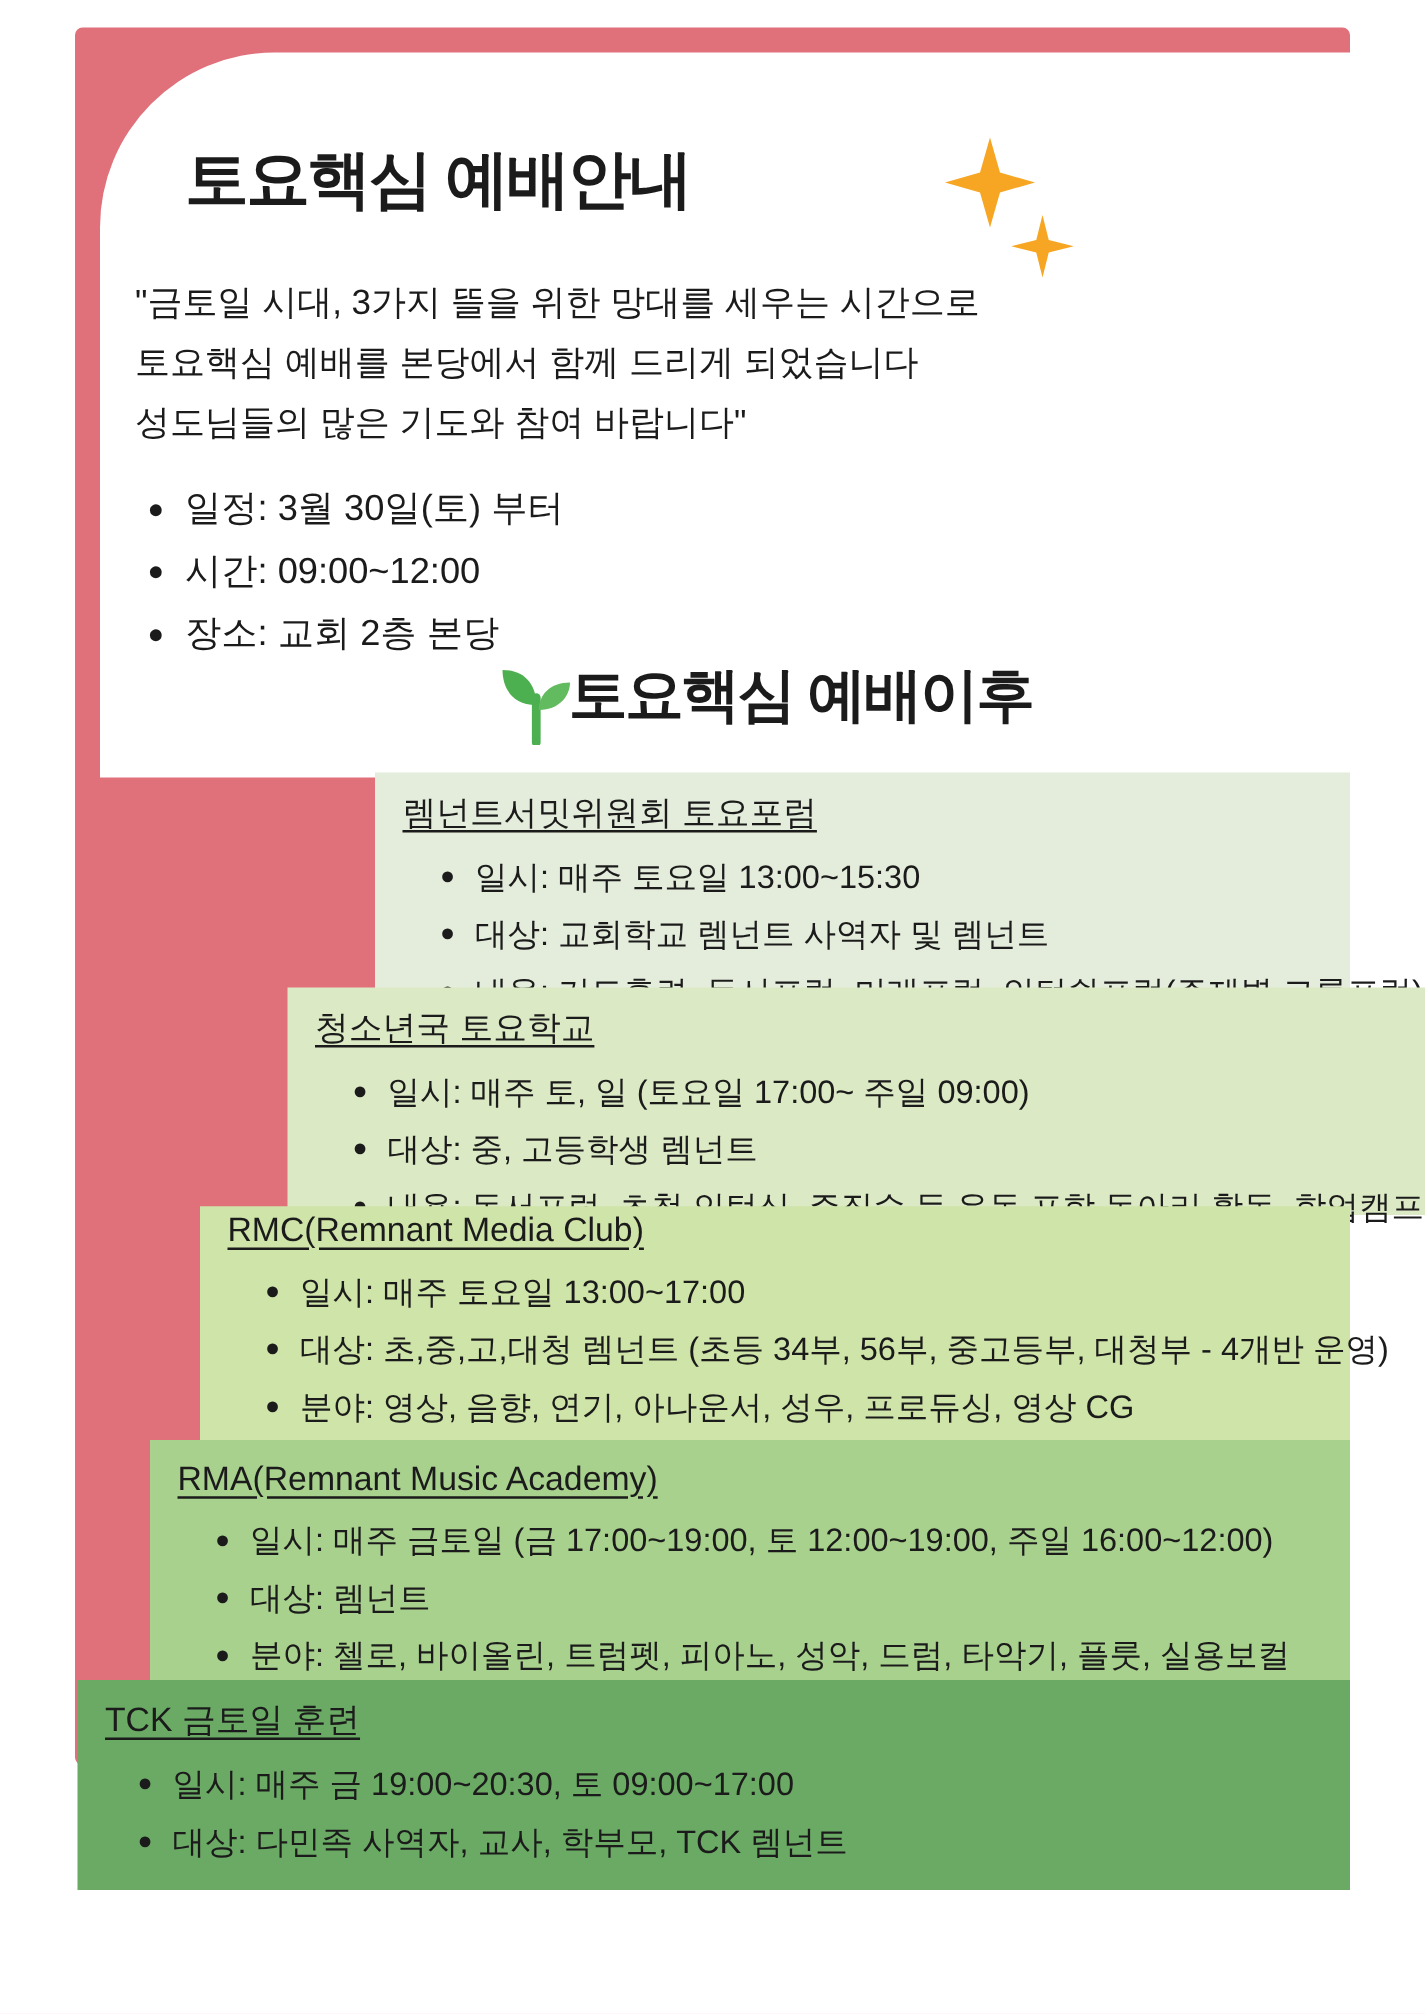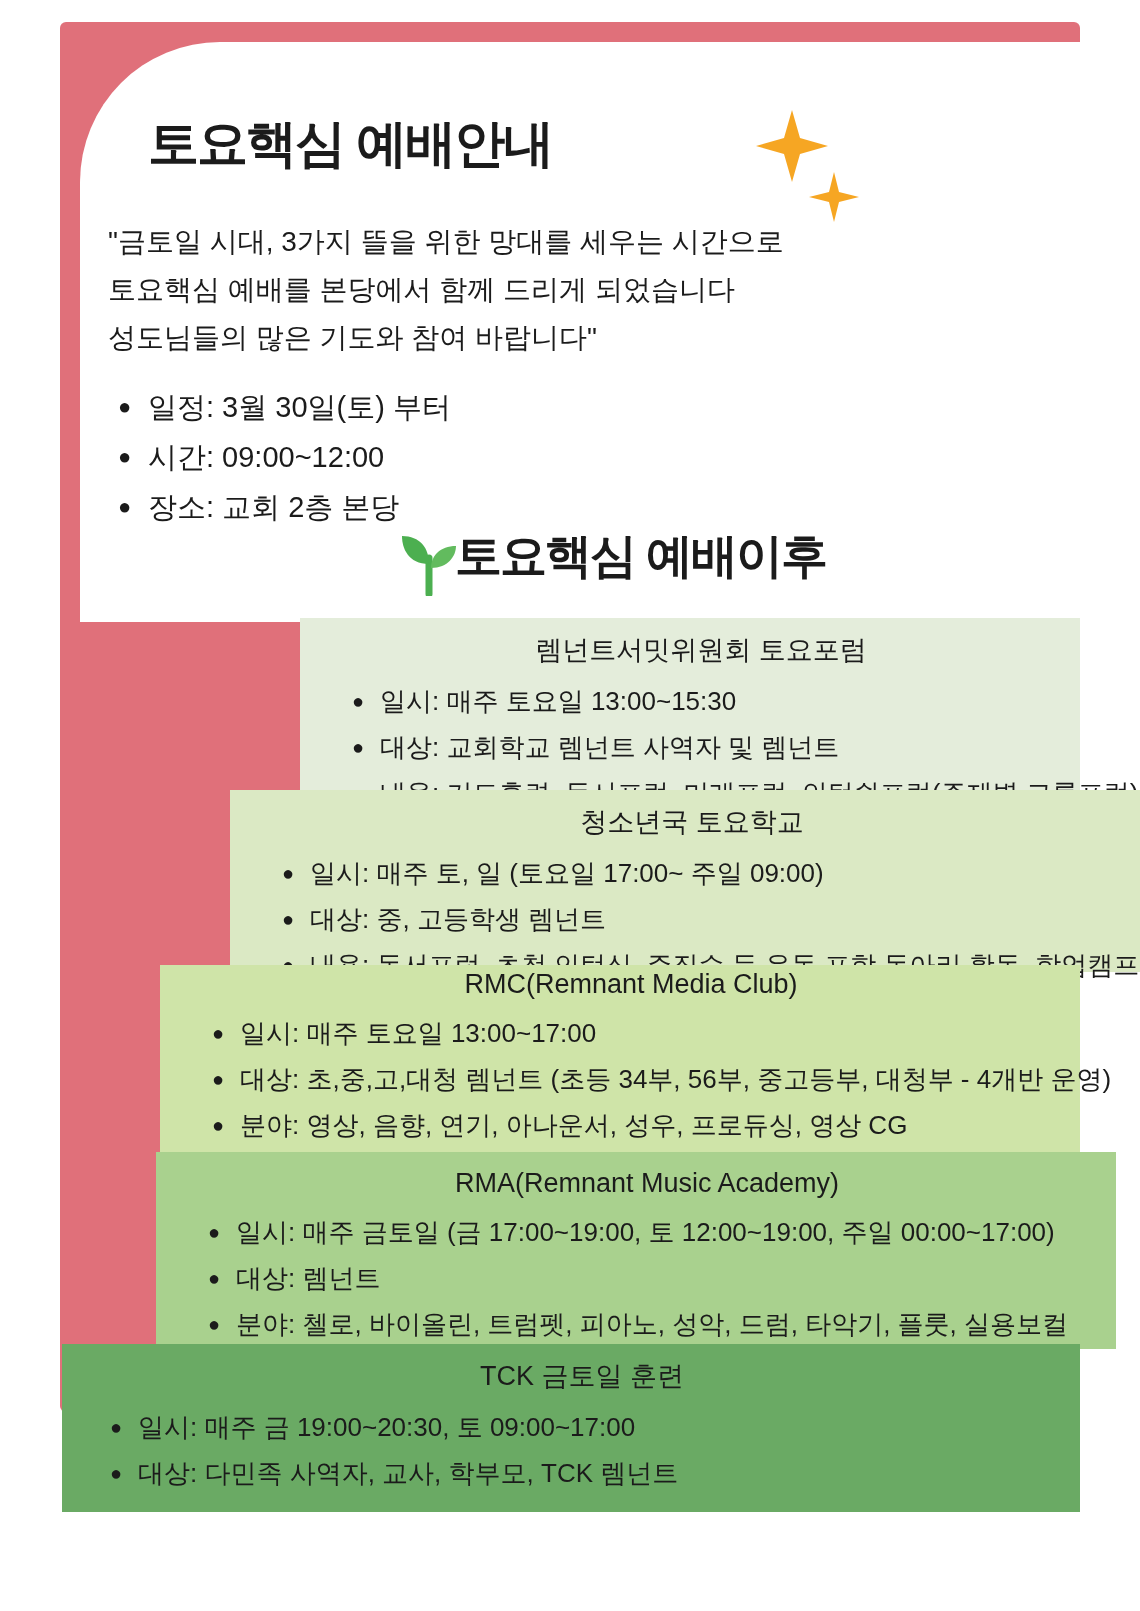"렘넌트서밋위원회 토요포럼" .block .head { text-align: center -> none; text-decoration: none -> underline }
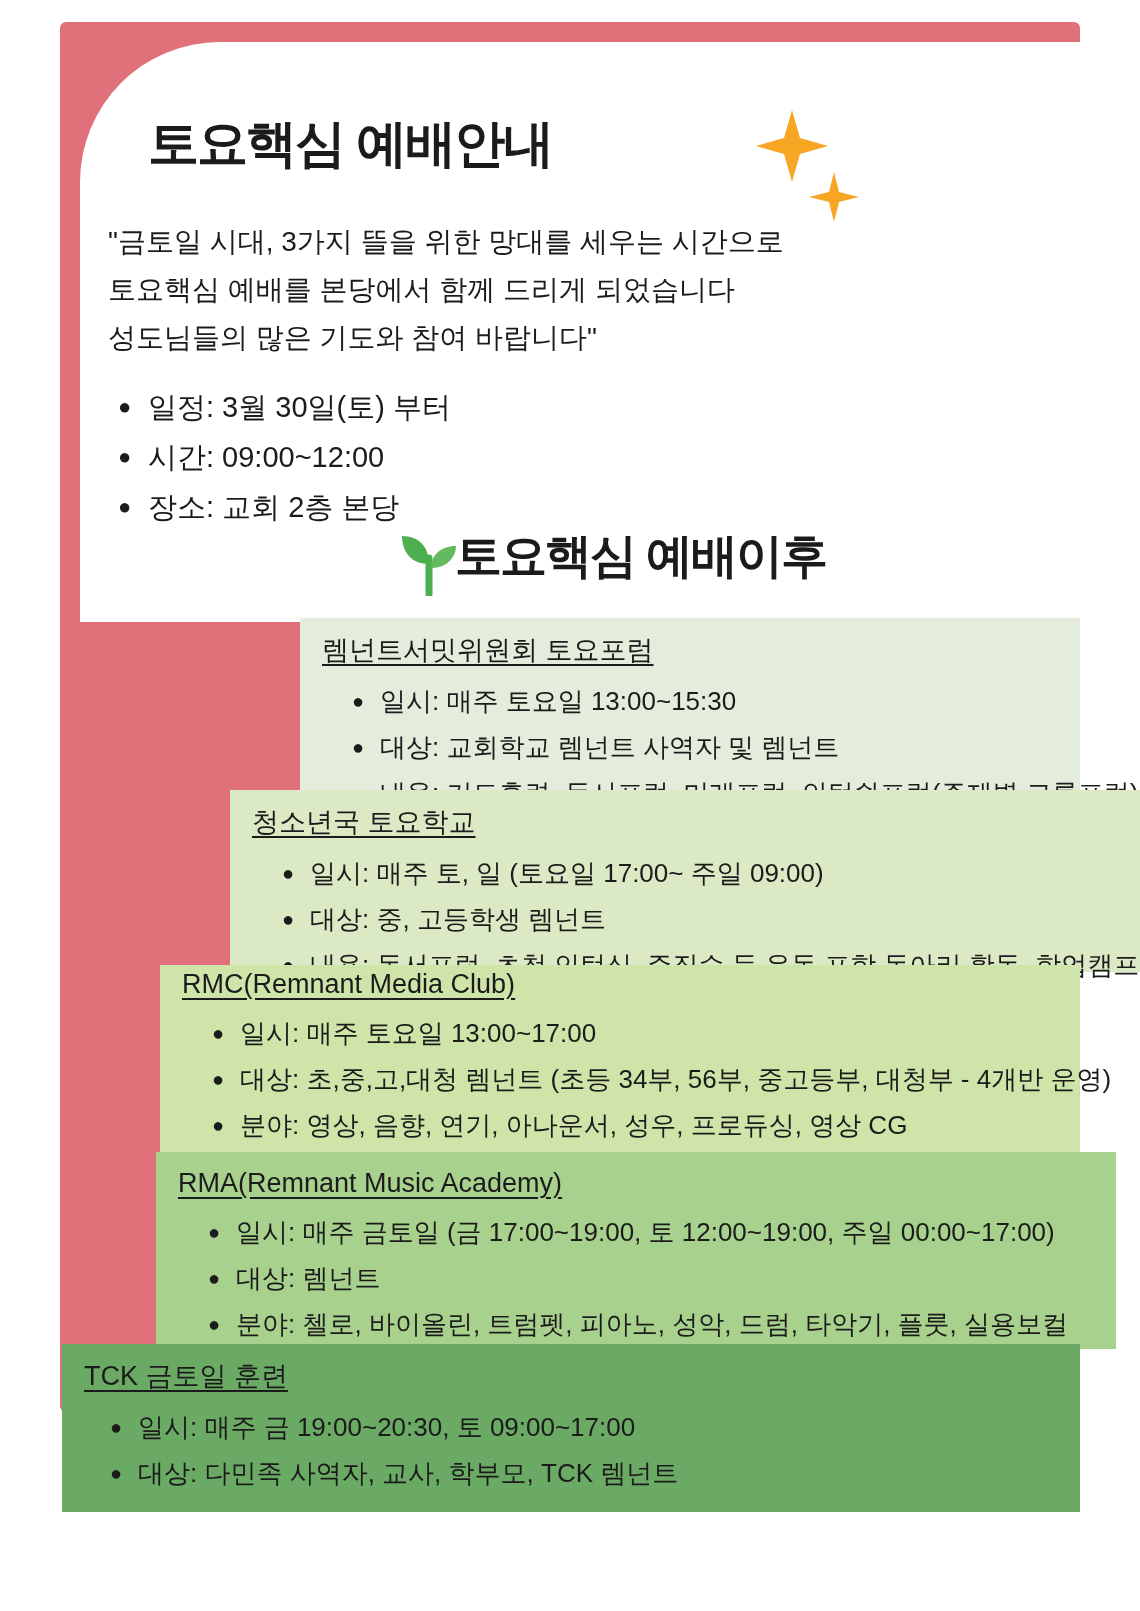"RMA(Remnant Music Academy)" #block-rma { margin-left: 36px -> none }
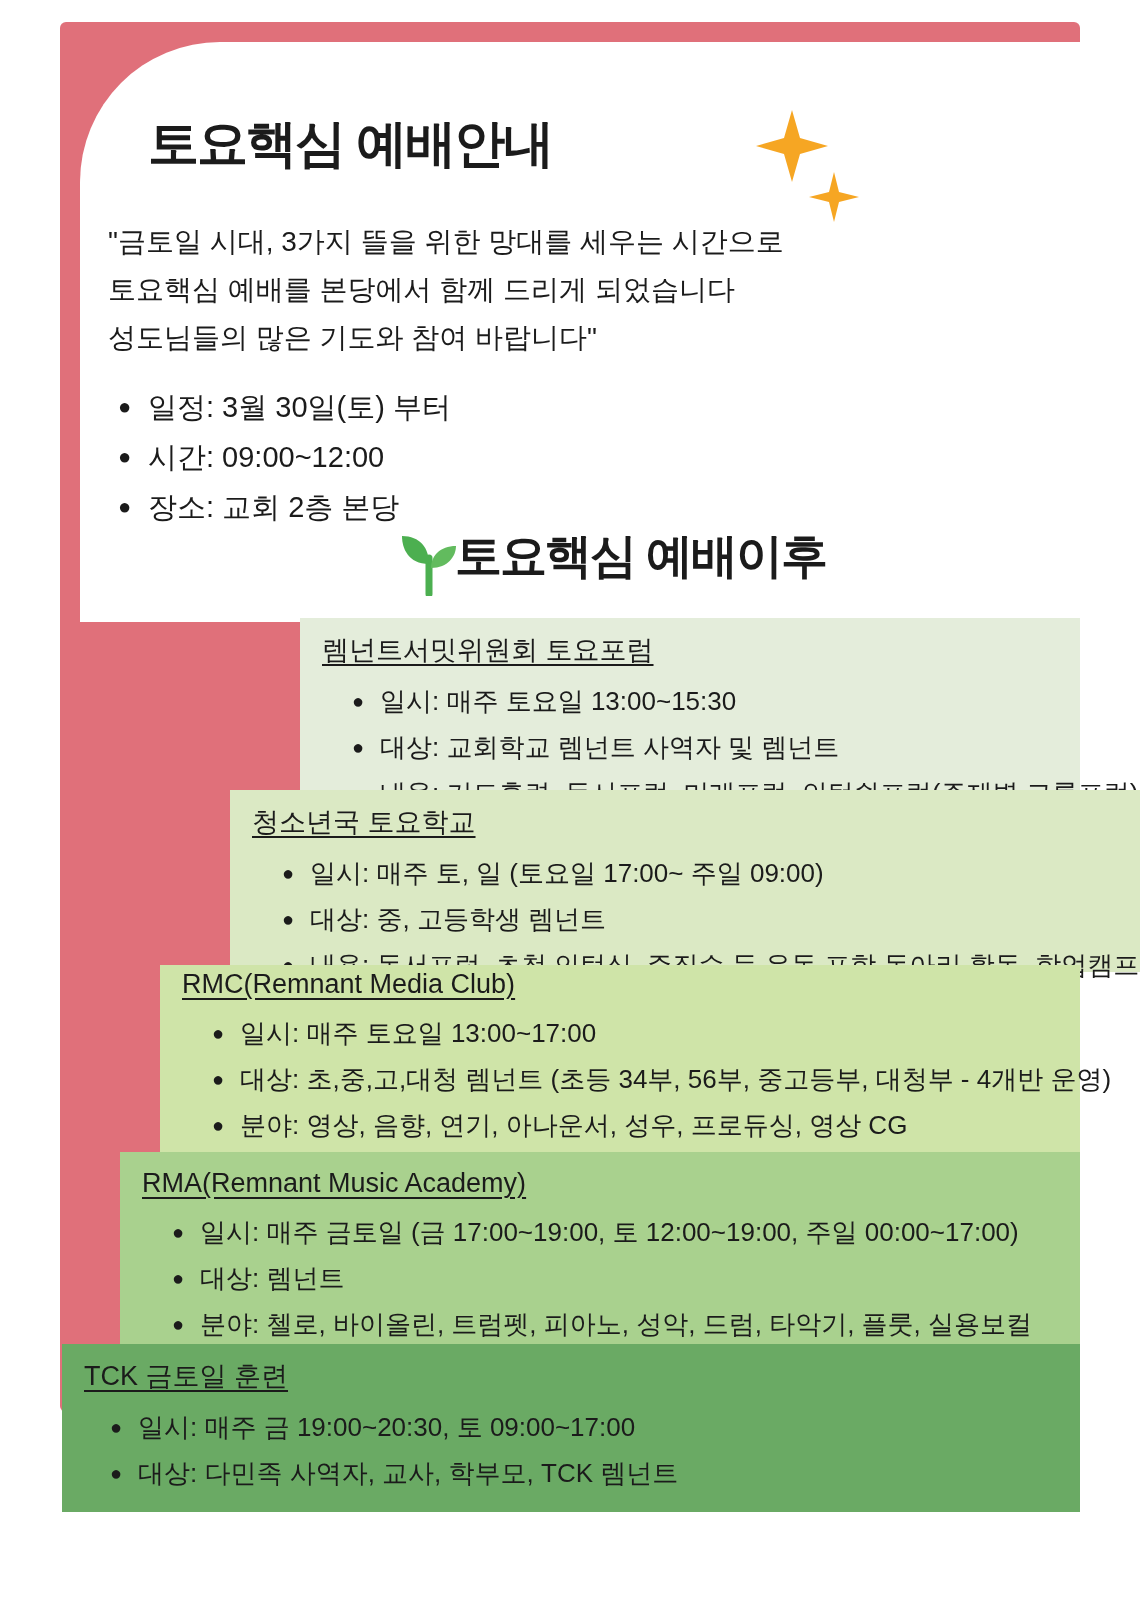"일시: 매주 금토일 (금 17:00~19:00," span { text: 00:00~17:00 -> 16:00~12:00 }
